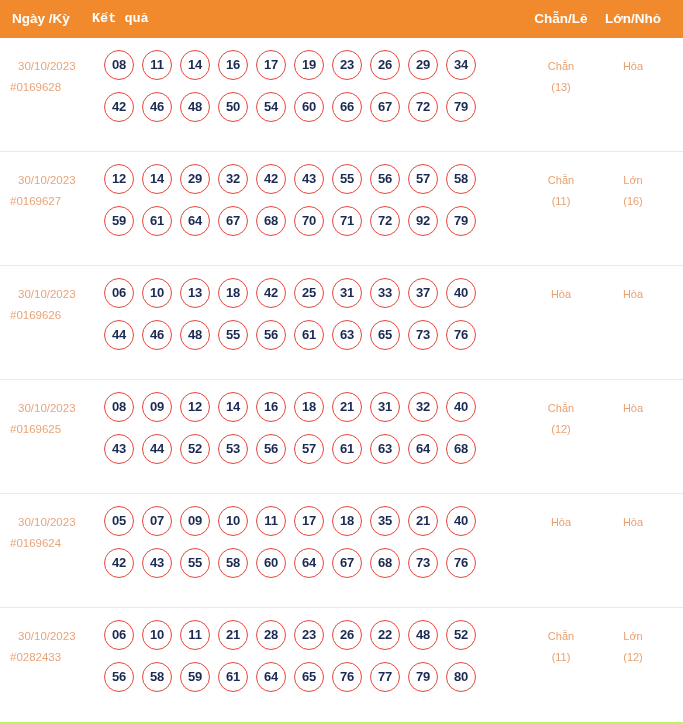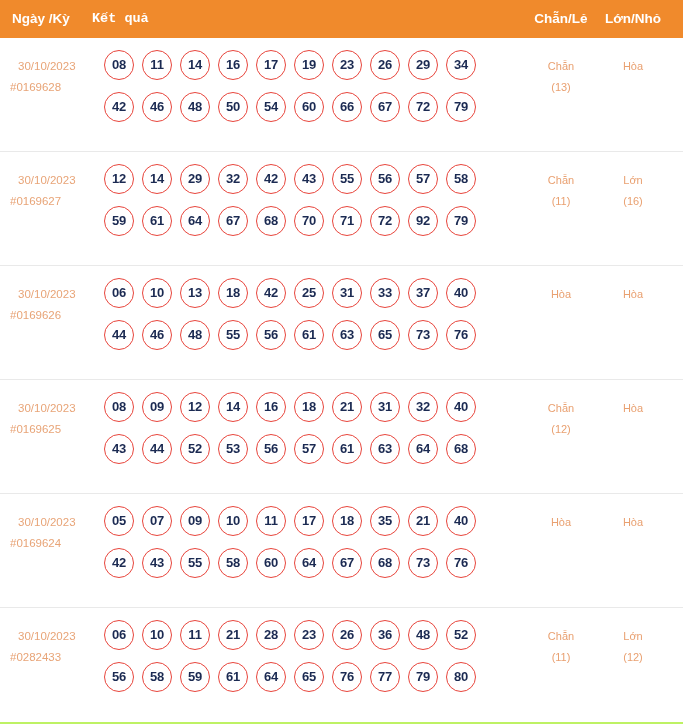"36" span.ball { text: 36 -> 22 }
